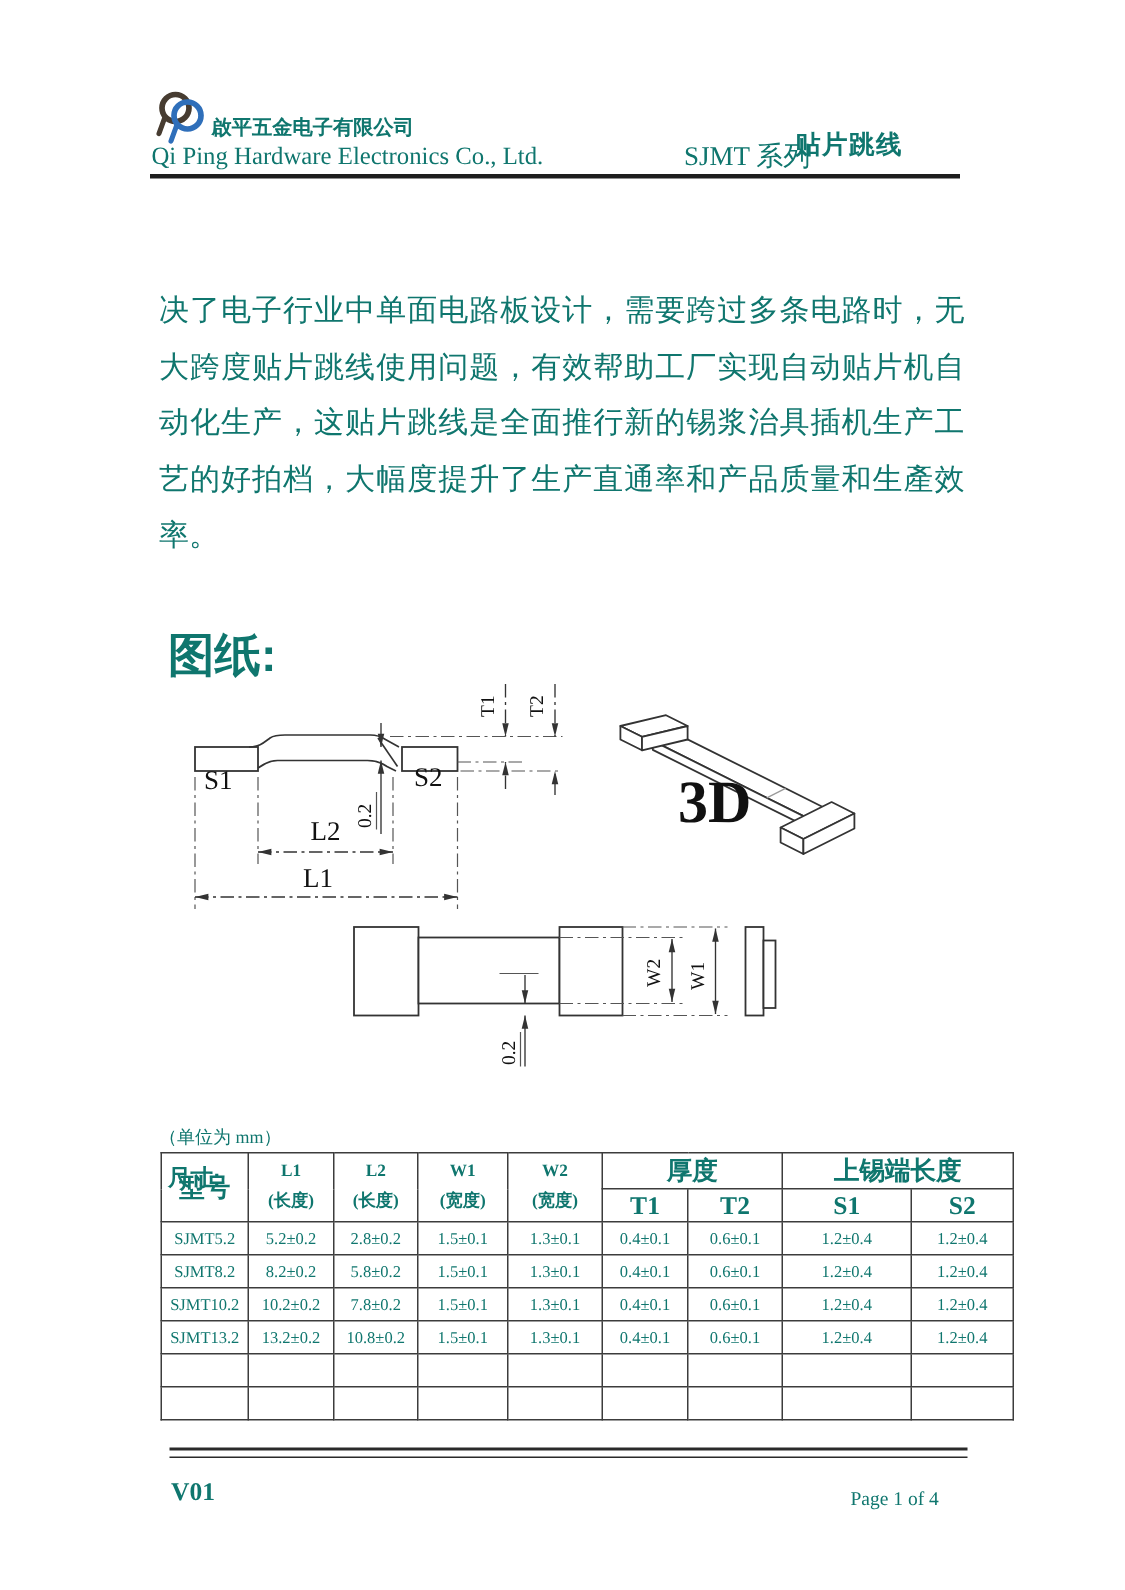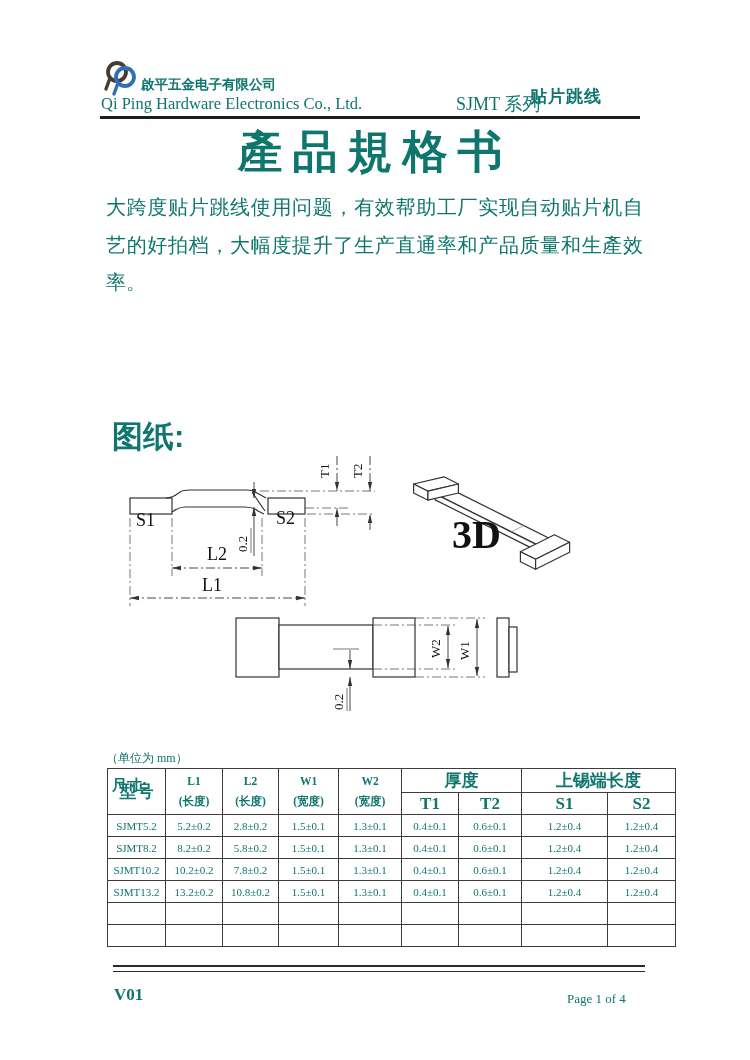"產品規格书" div.abs { html: <div>產品規格书</div> -> none }
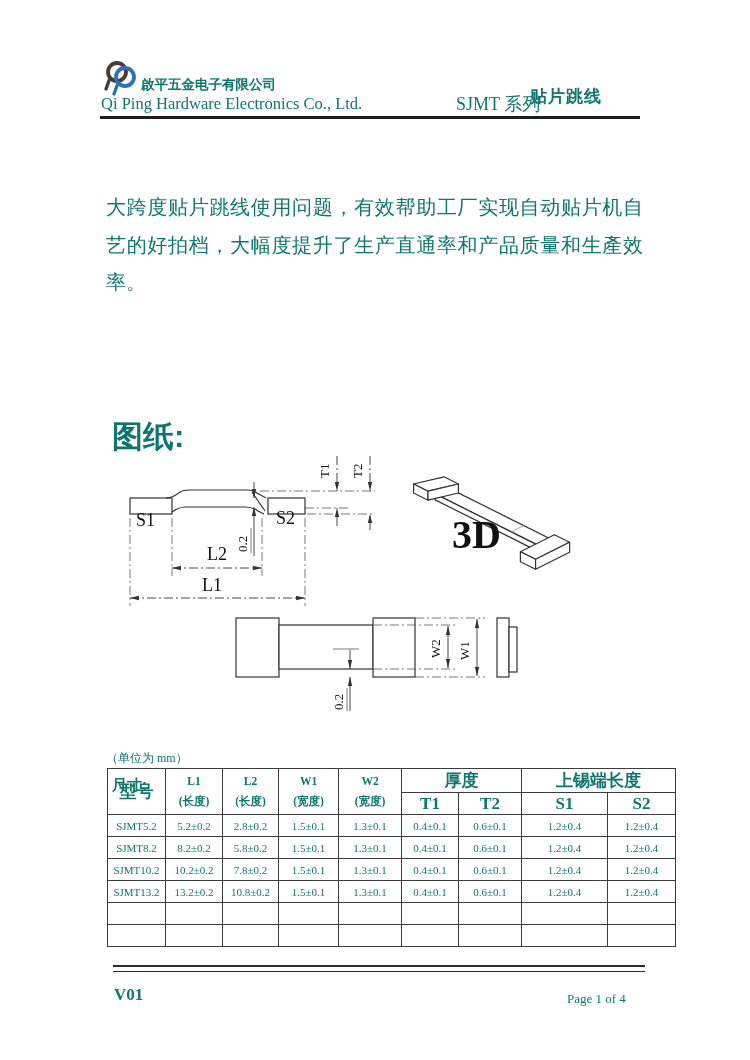"决了电子行业中单面电路板设计，需要跨过多条电路时，无" div.intro-line { html: none -> <div>决了电子行业中单面电路板设计，需要跨过多条电路时，无</div> }
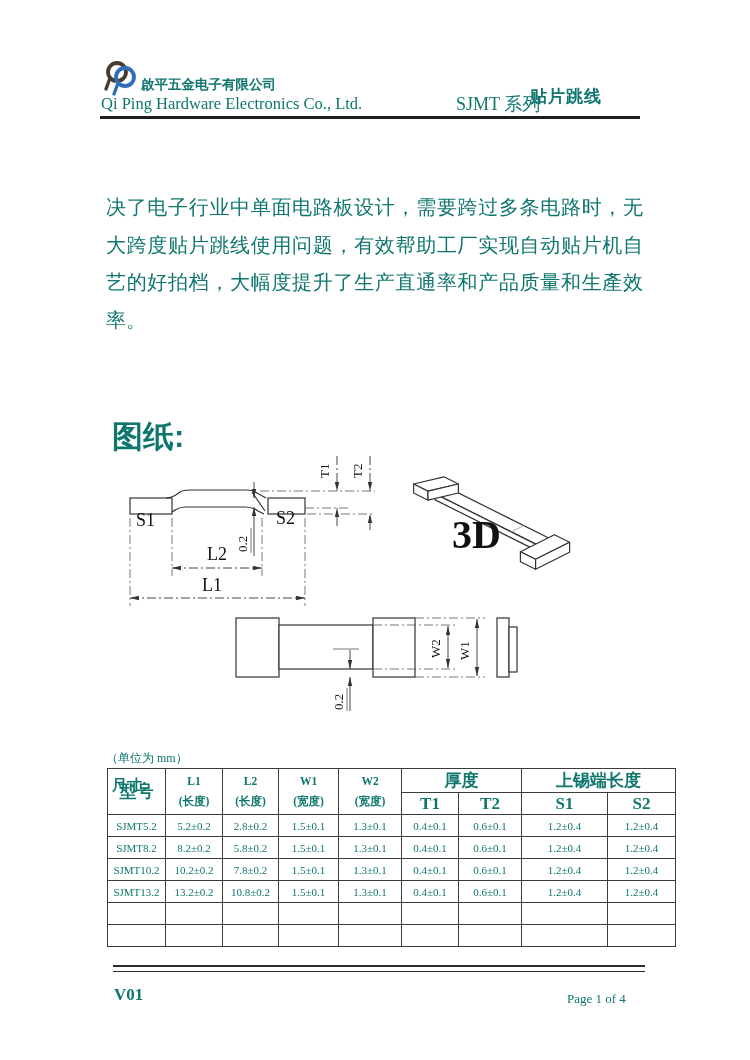"动化生产，这贴片跳线是全面推行新的锡浆治具插机生产工" div.intro-line { html: none -> <div>动化生产，这贴片跳线是全面推行新的锡浆治具插机生产工</div> }
